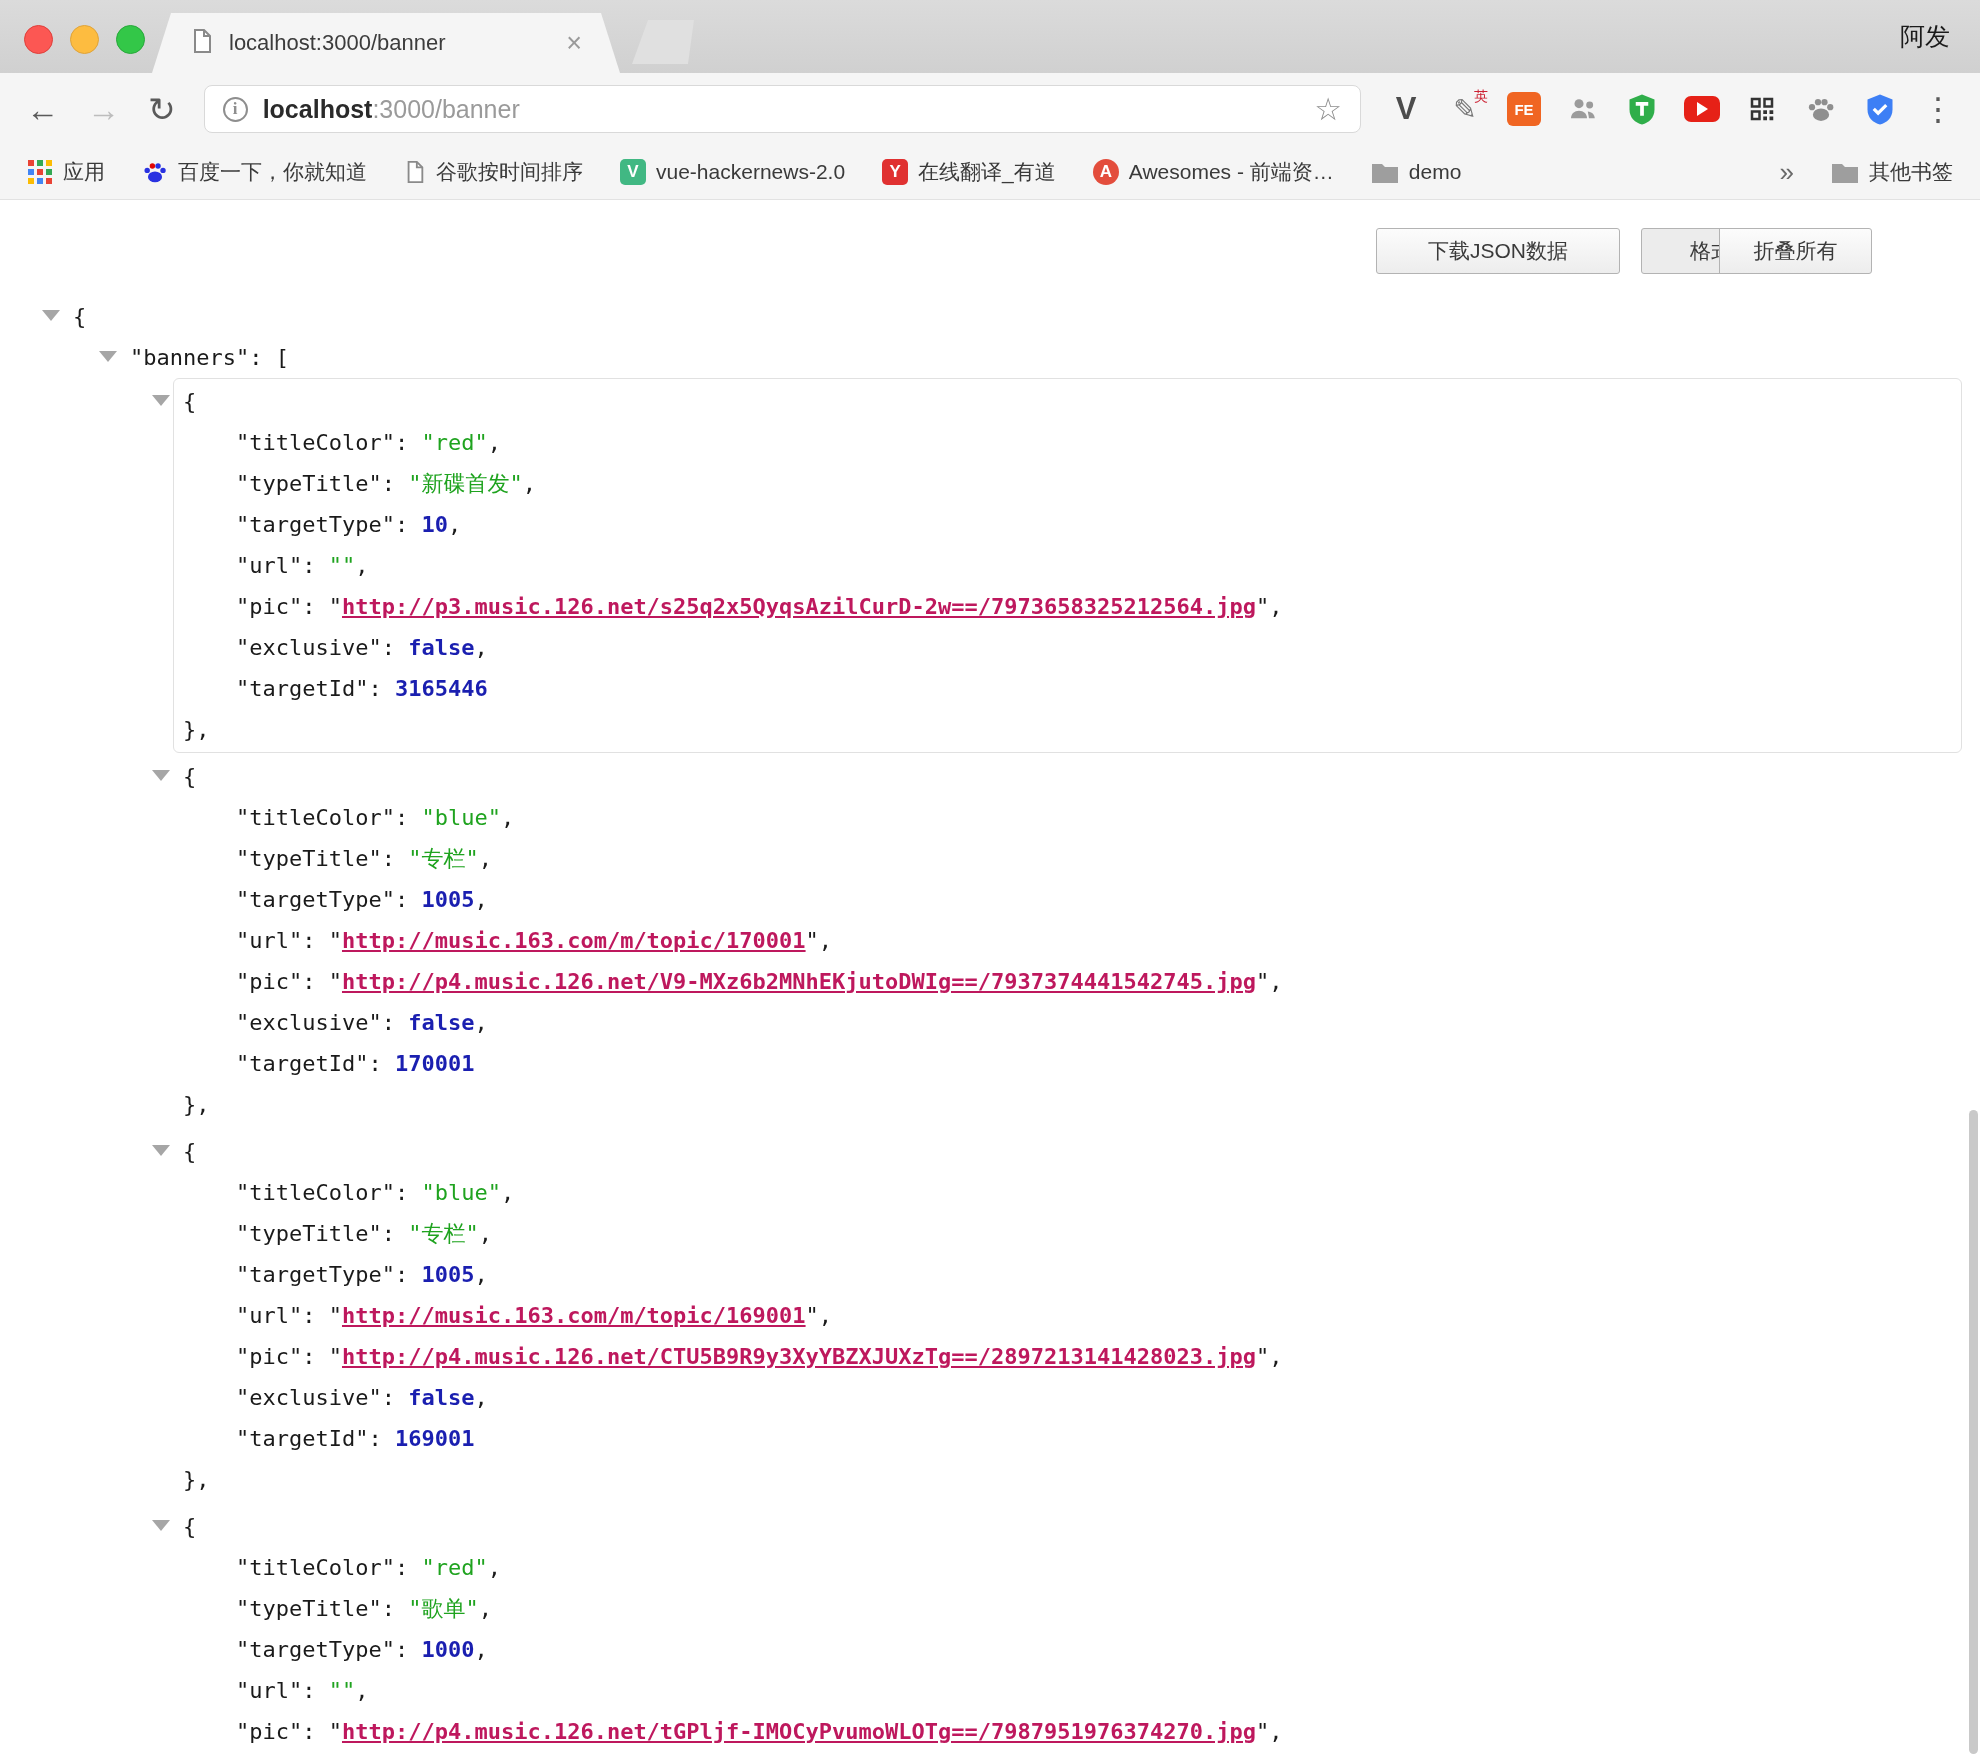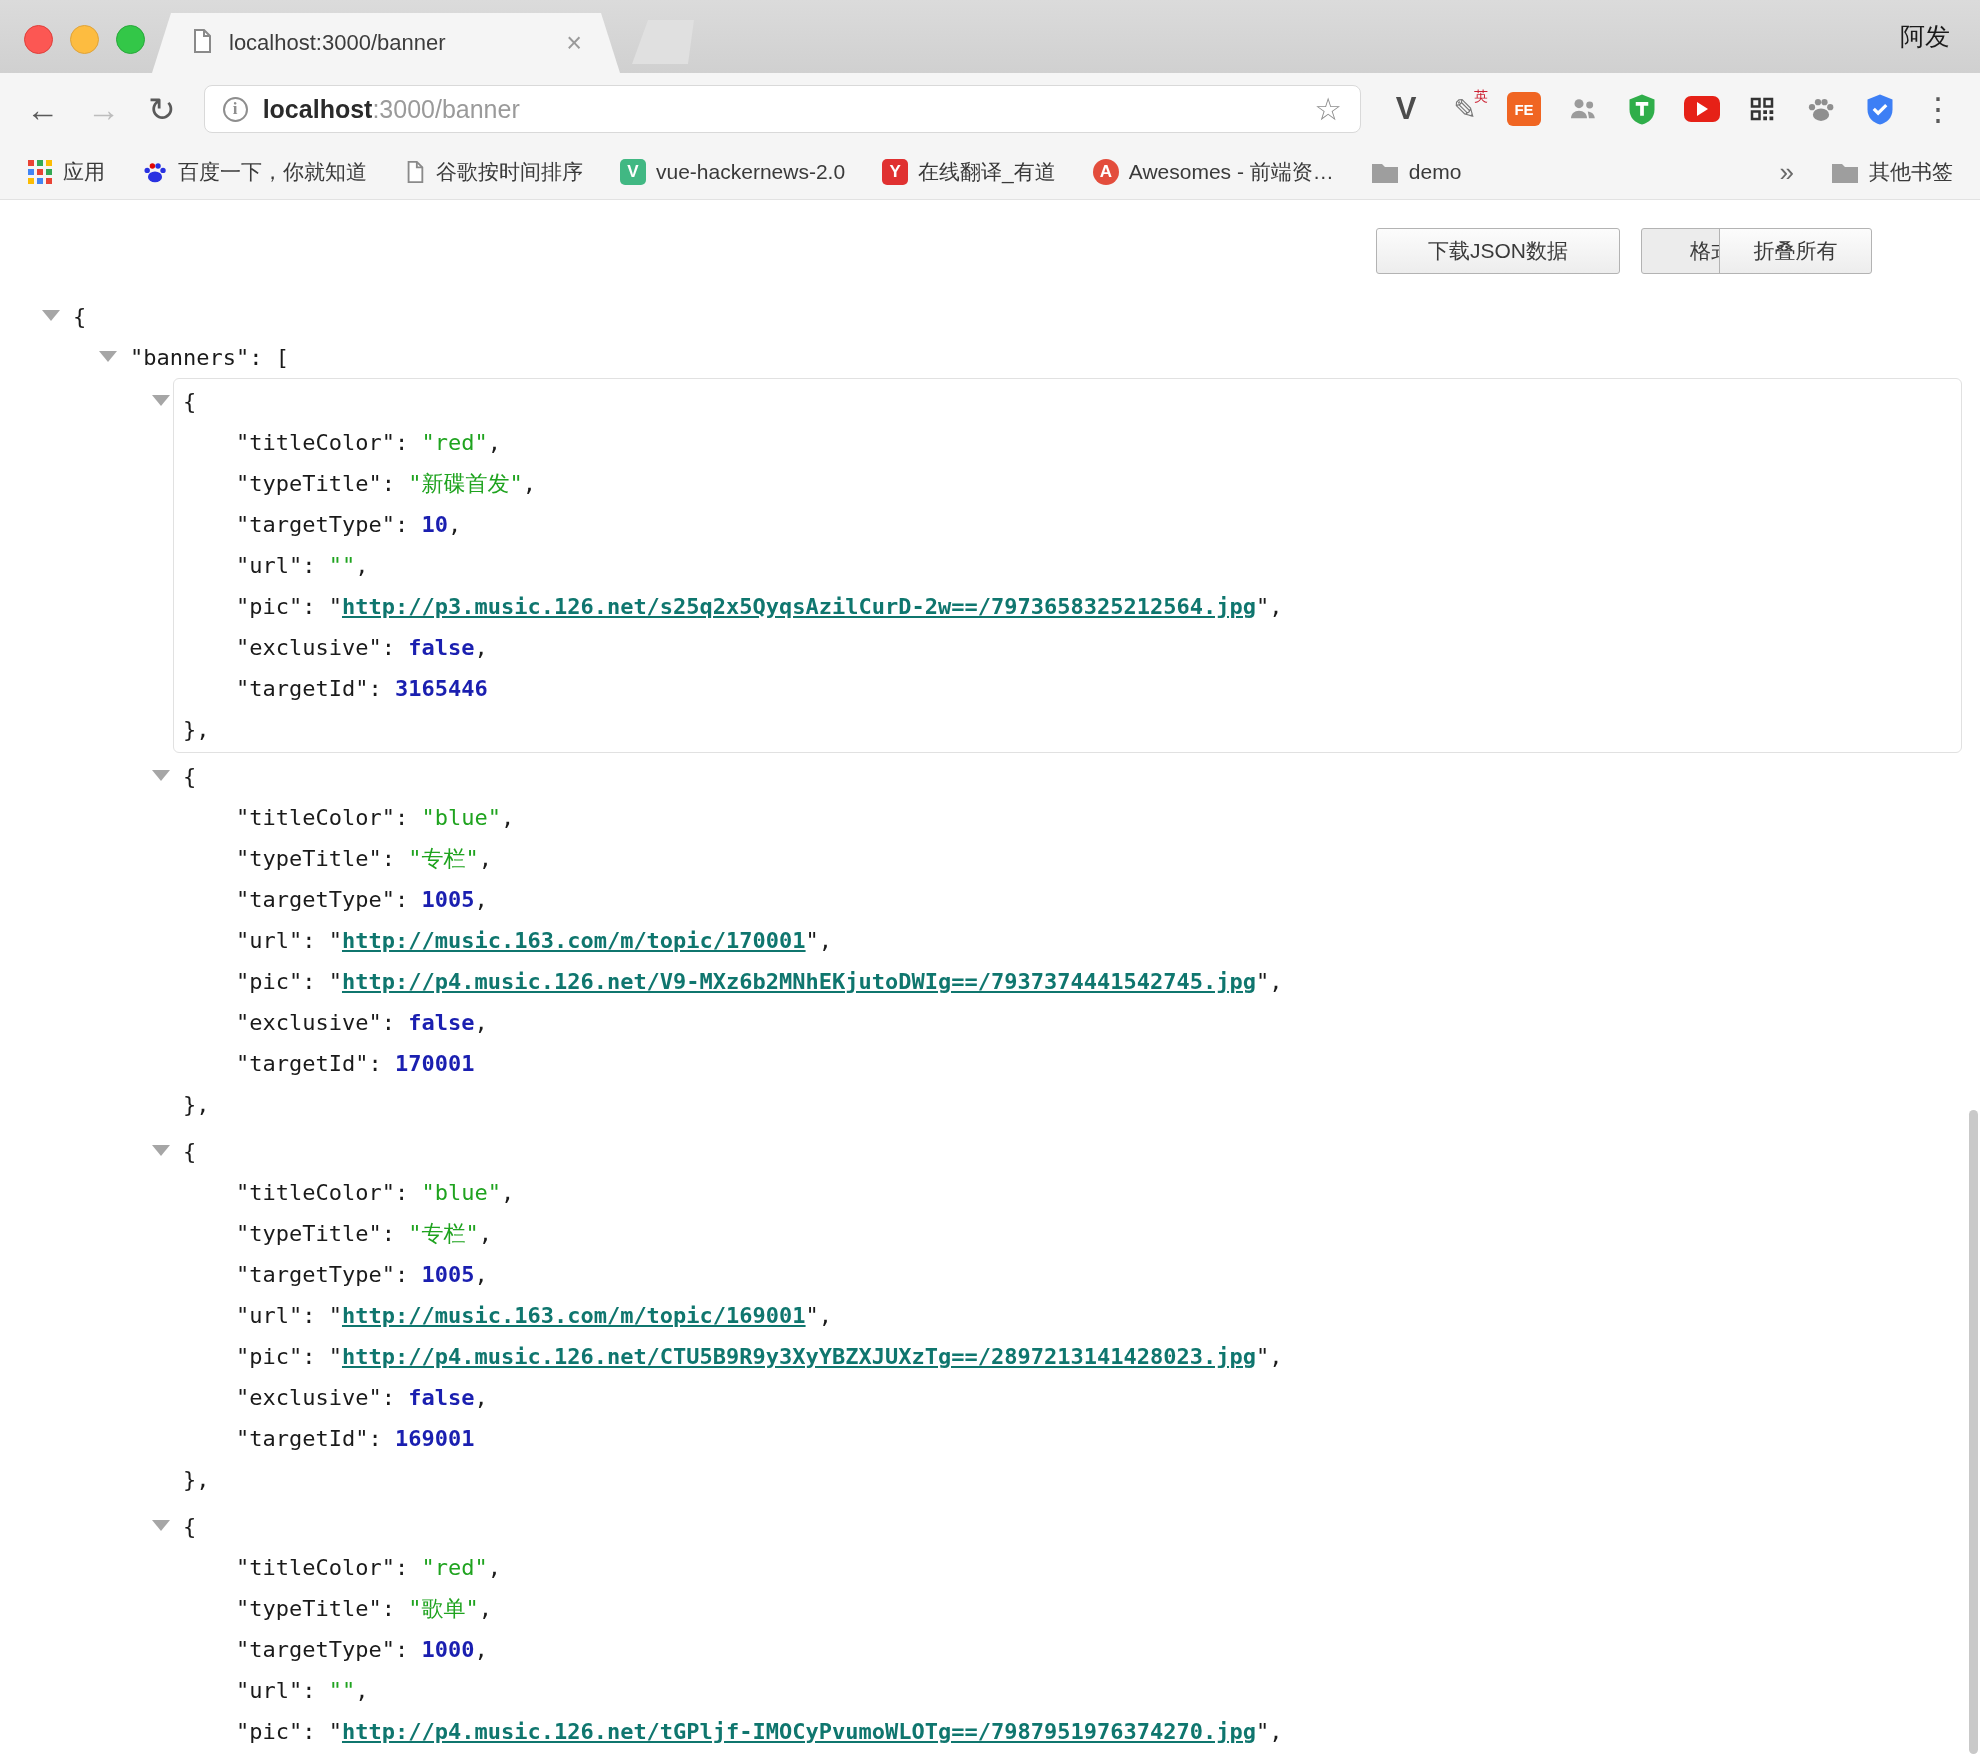"http://p3.music.126.net/s25q2x5QyqsAzilC" .lnk { color: #0f766e -> #be185d }
